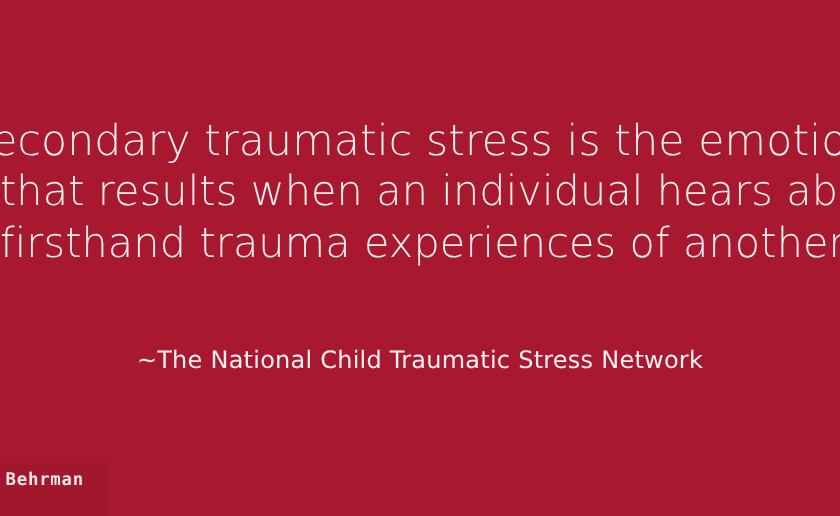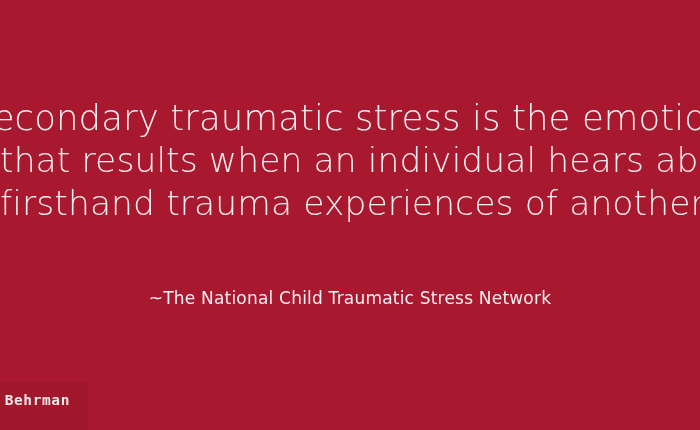"~The National Child Traumatic Stress" .attribution { font-size: 17px -> 20px }
